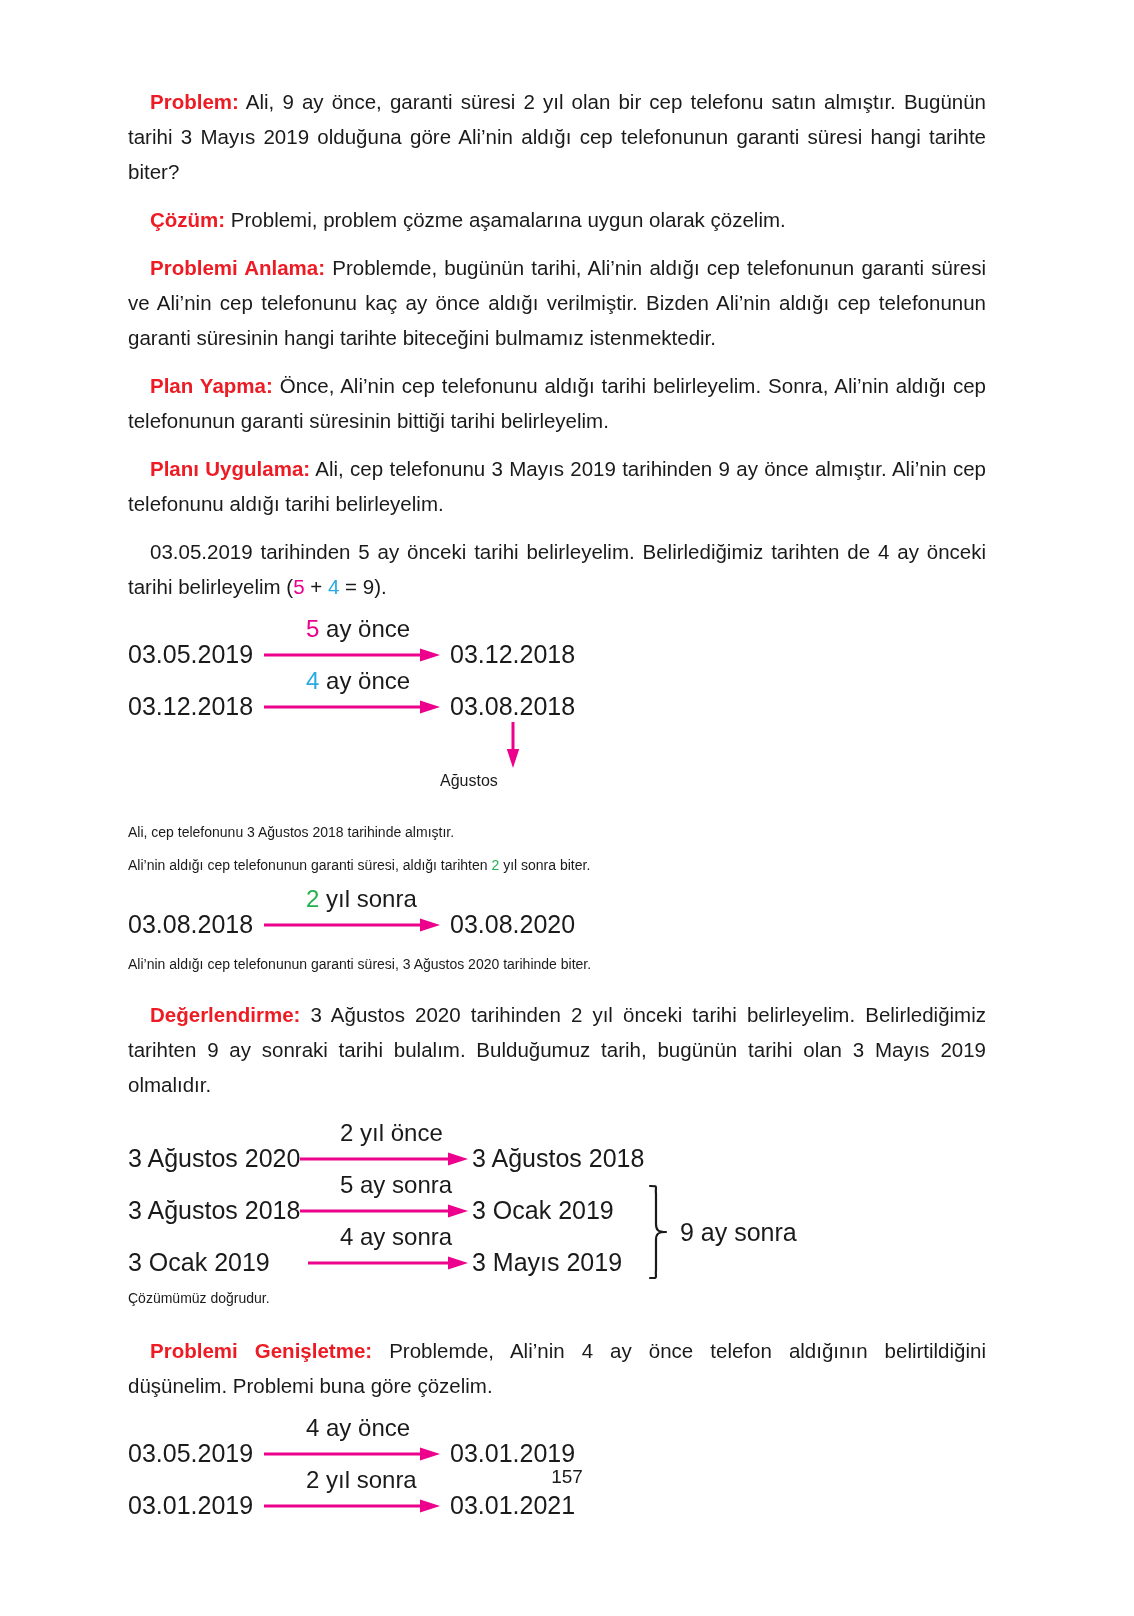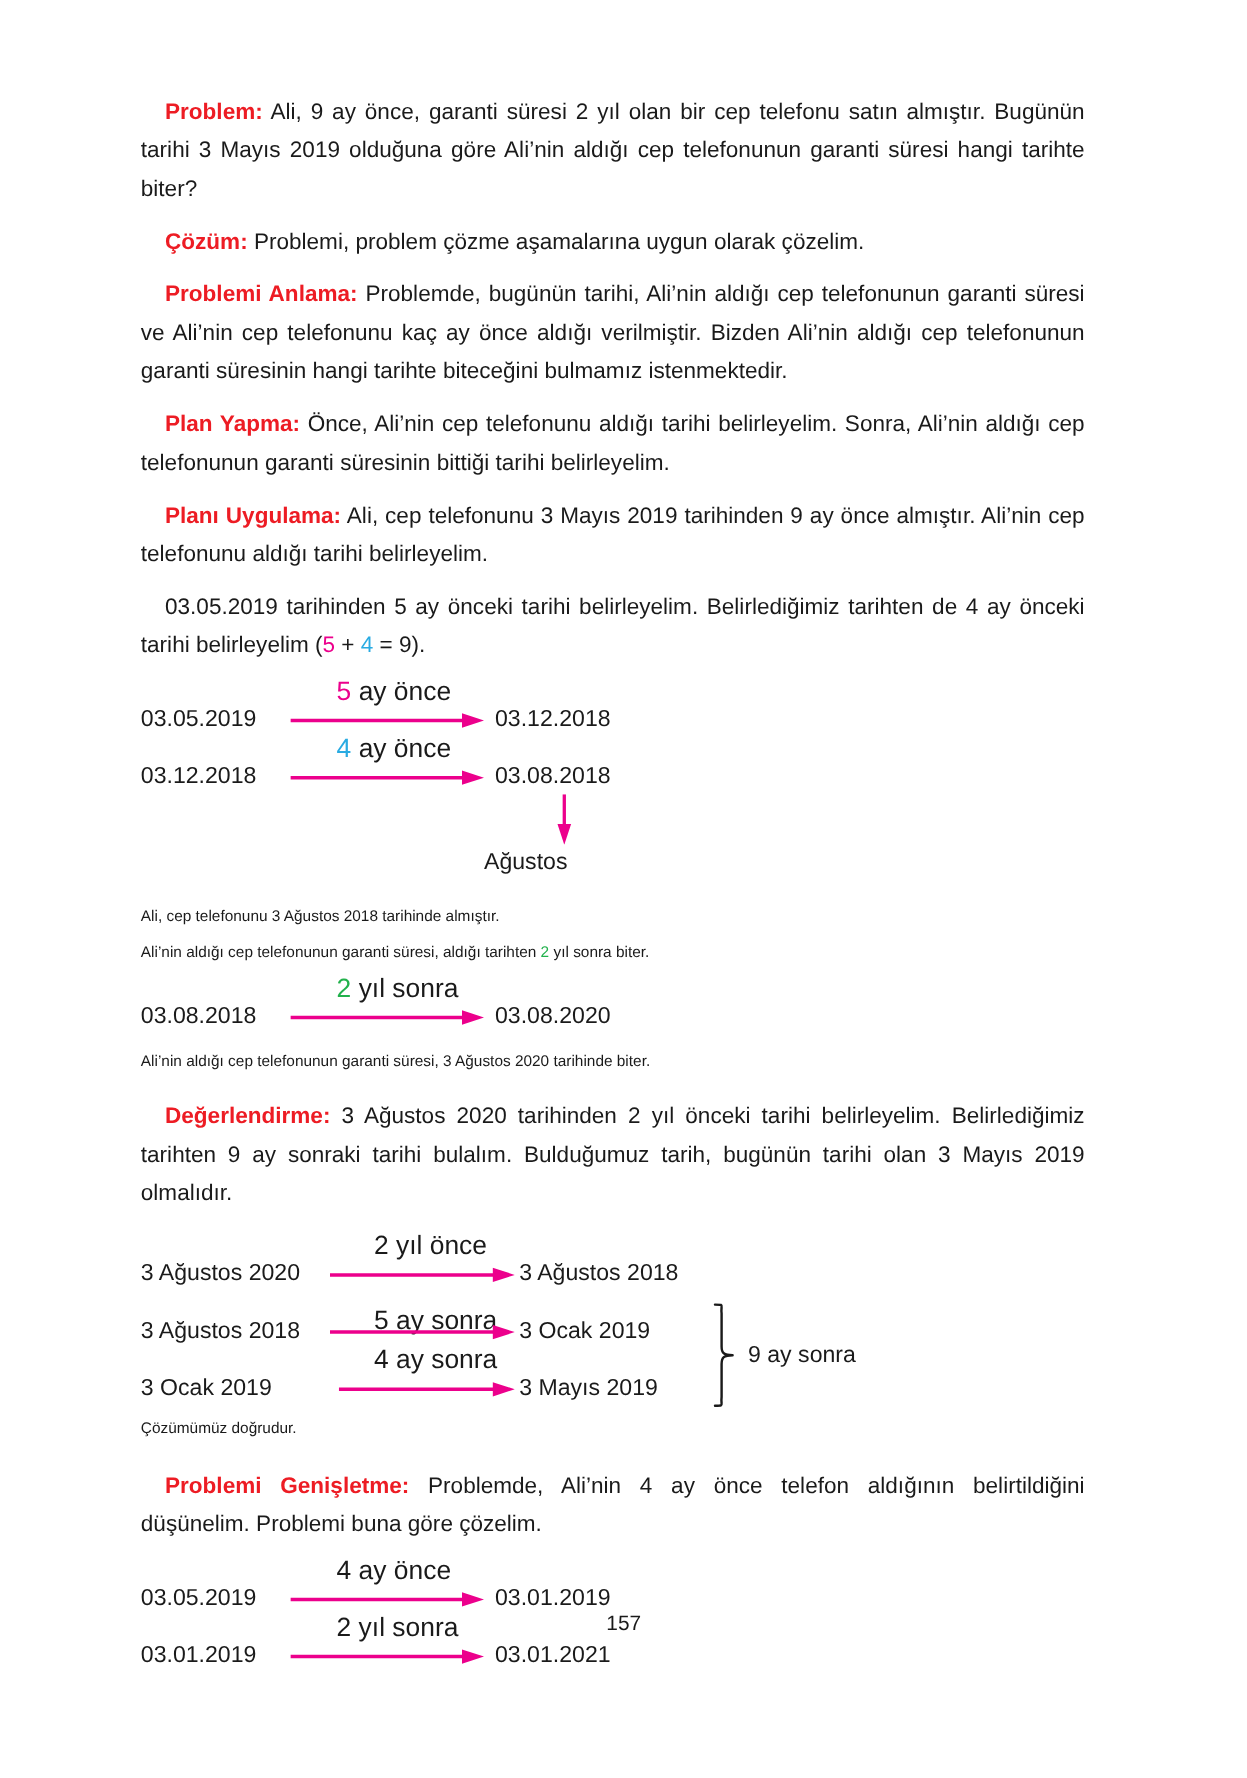"03.05.2019" .dtext { font-size: 21px -> 25px }
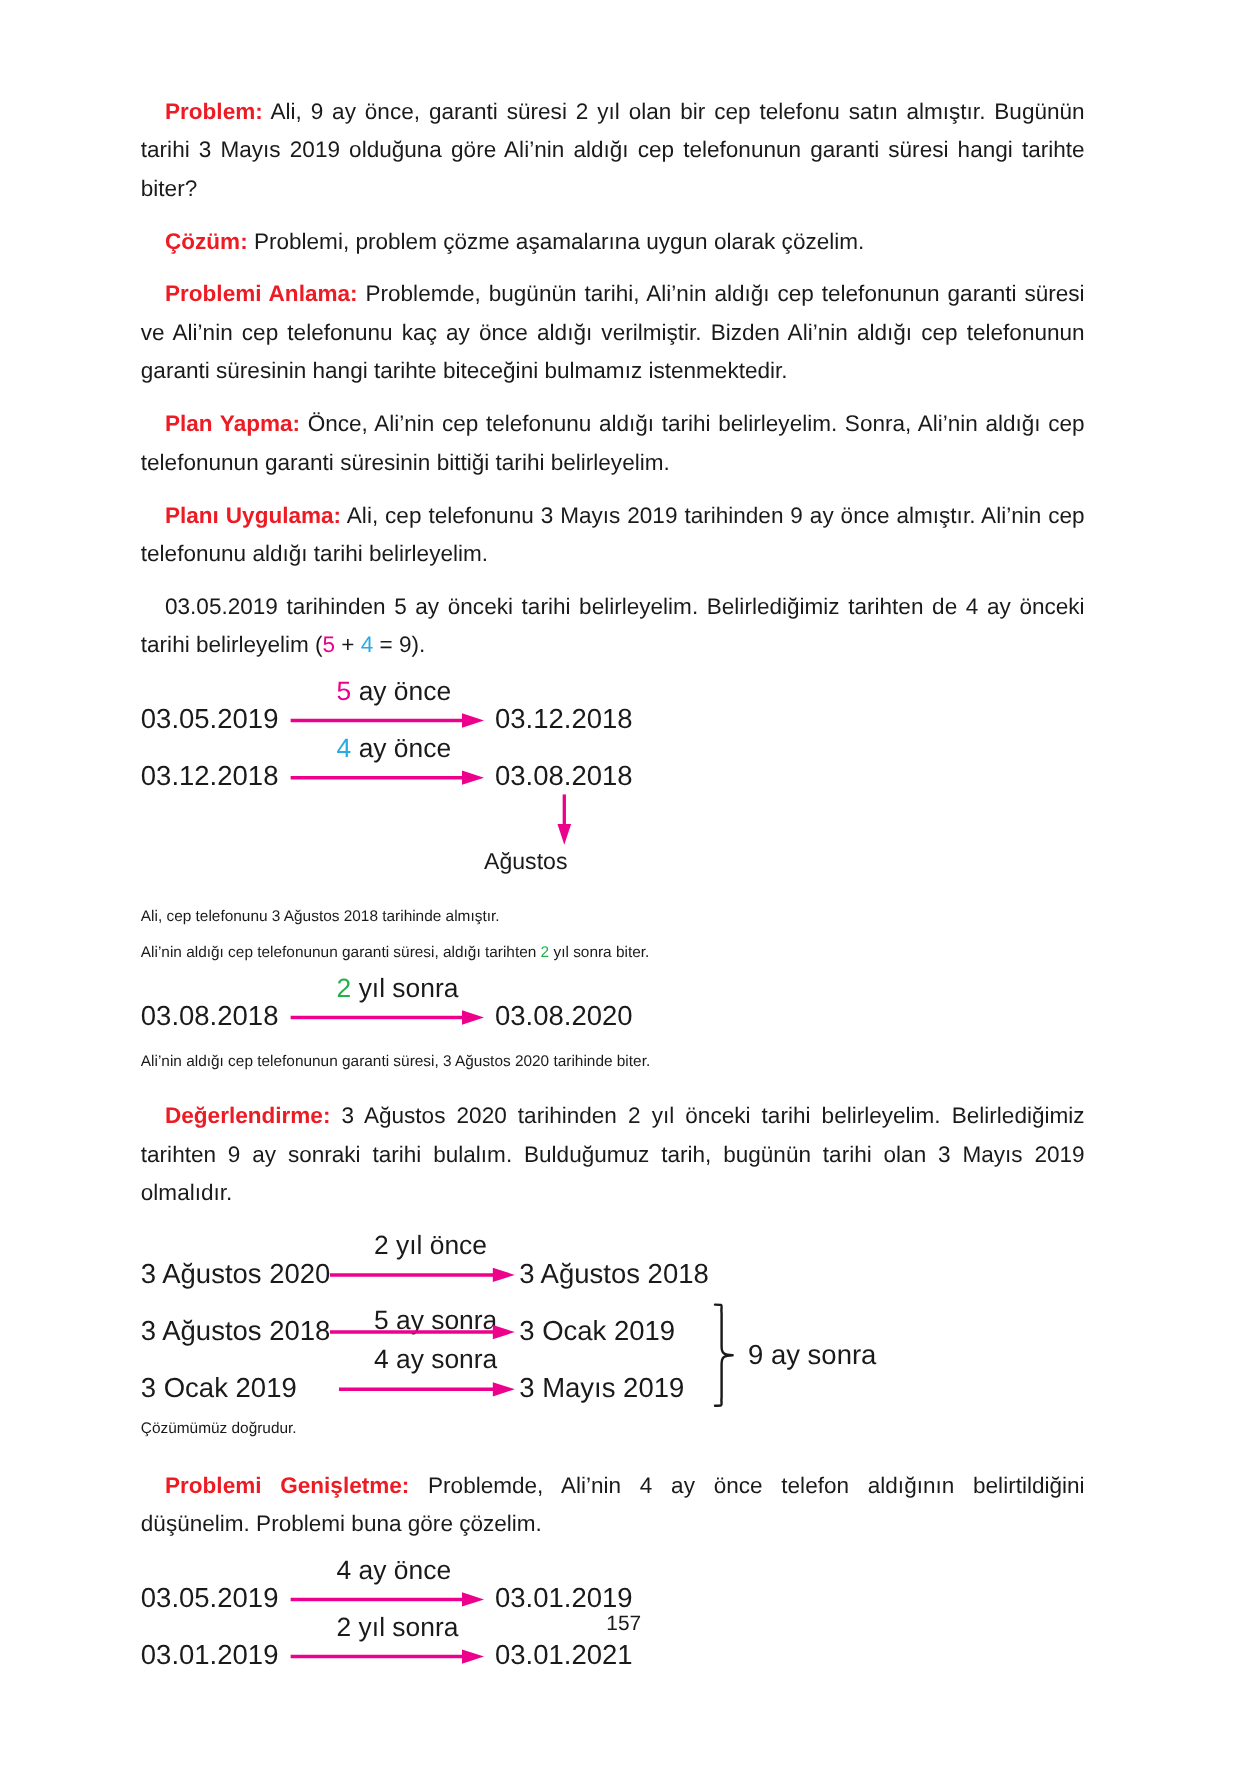"Ağustos" .centerword { font-size: 21px -> 16px }
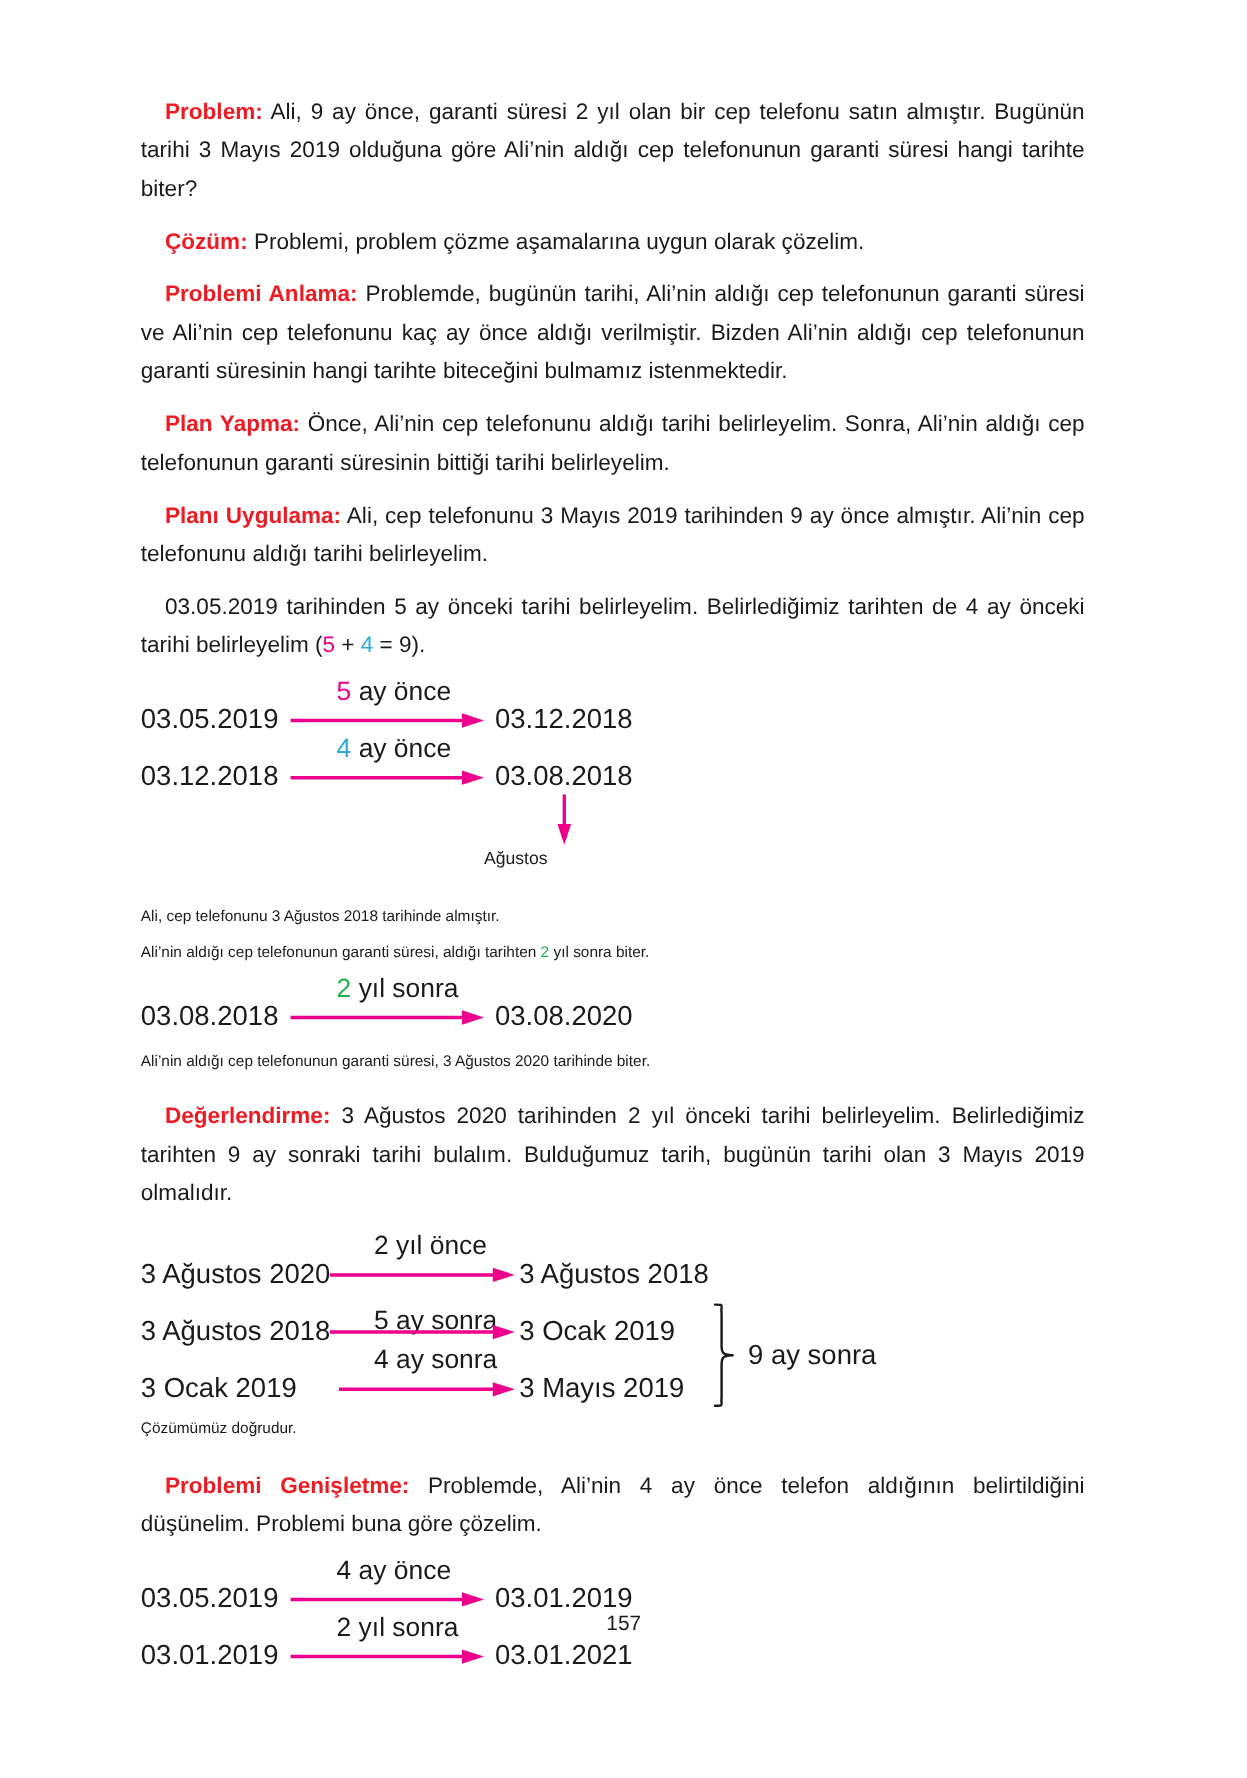"5 ay sonra" div.dlabel { top: 68px -> 52px }
